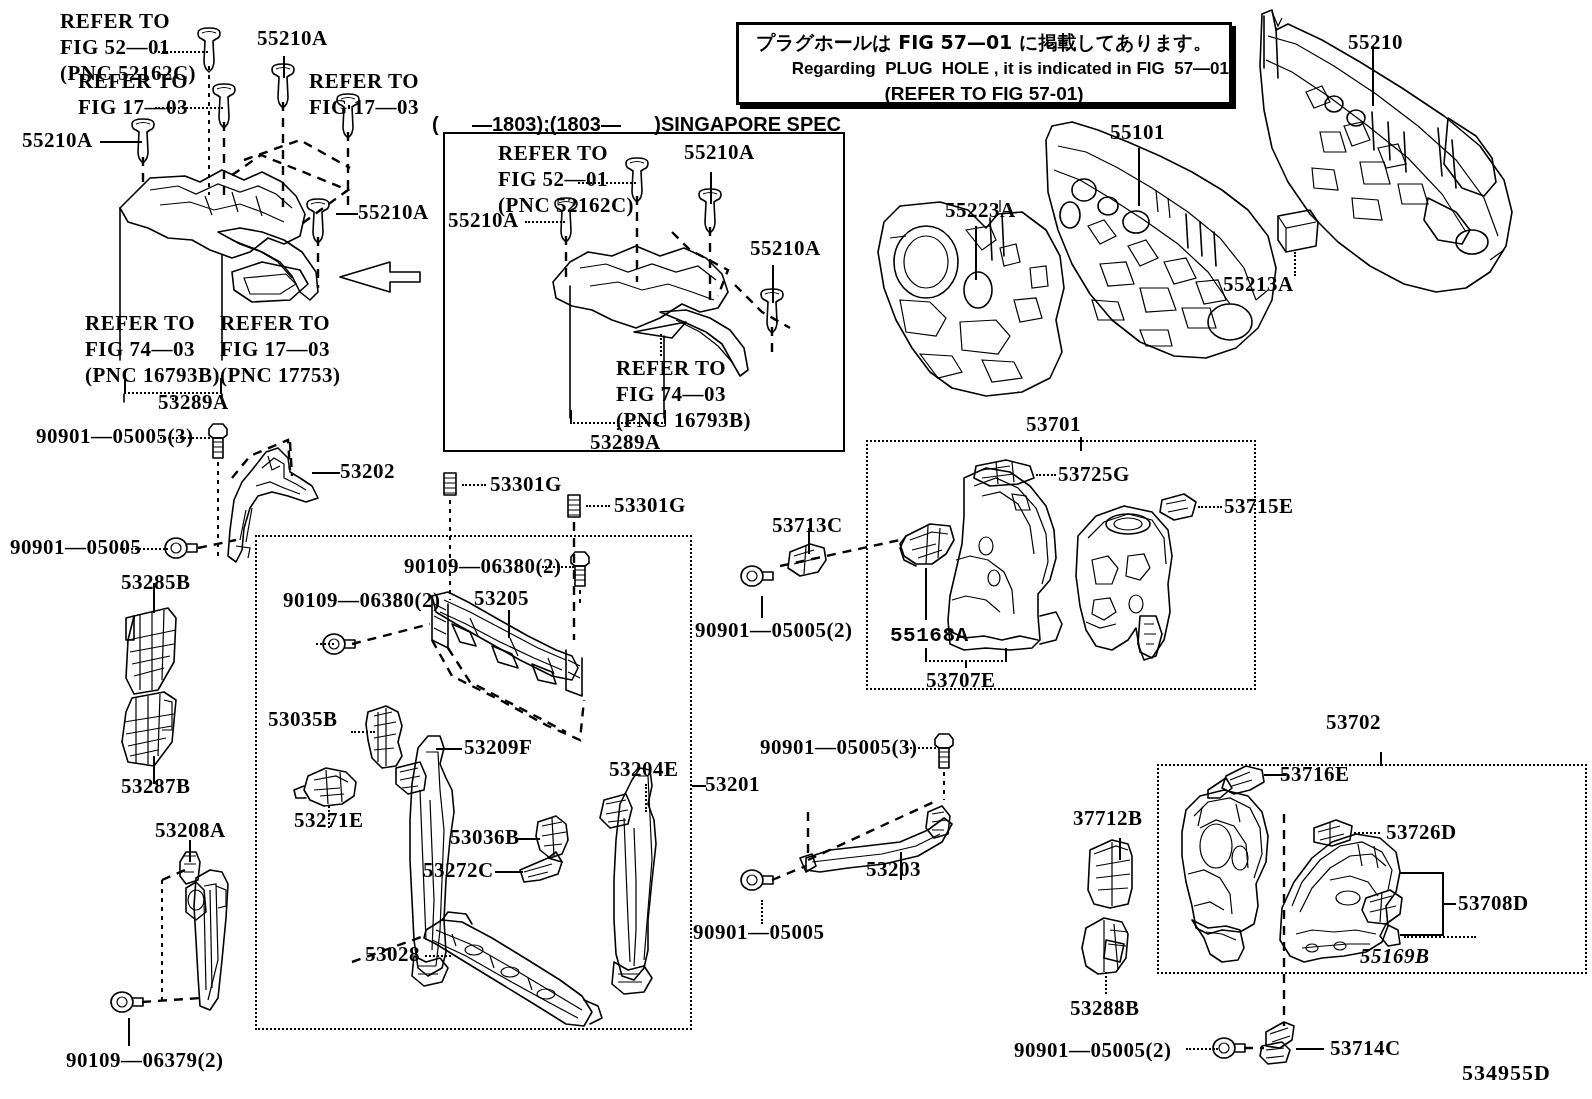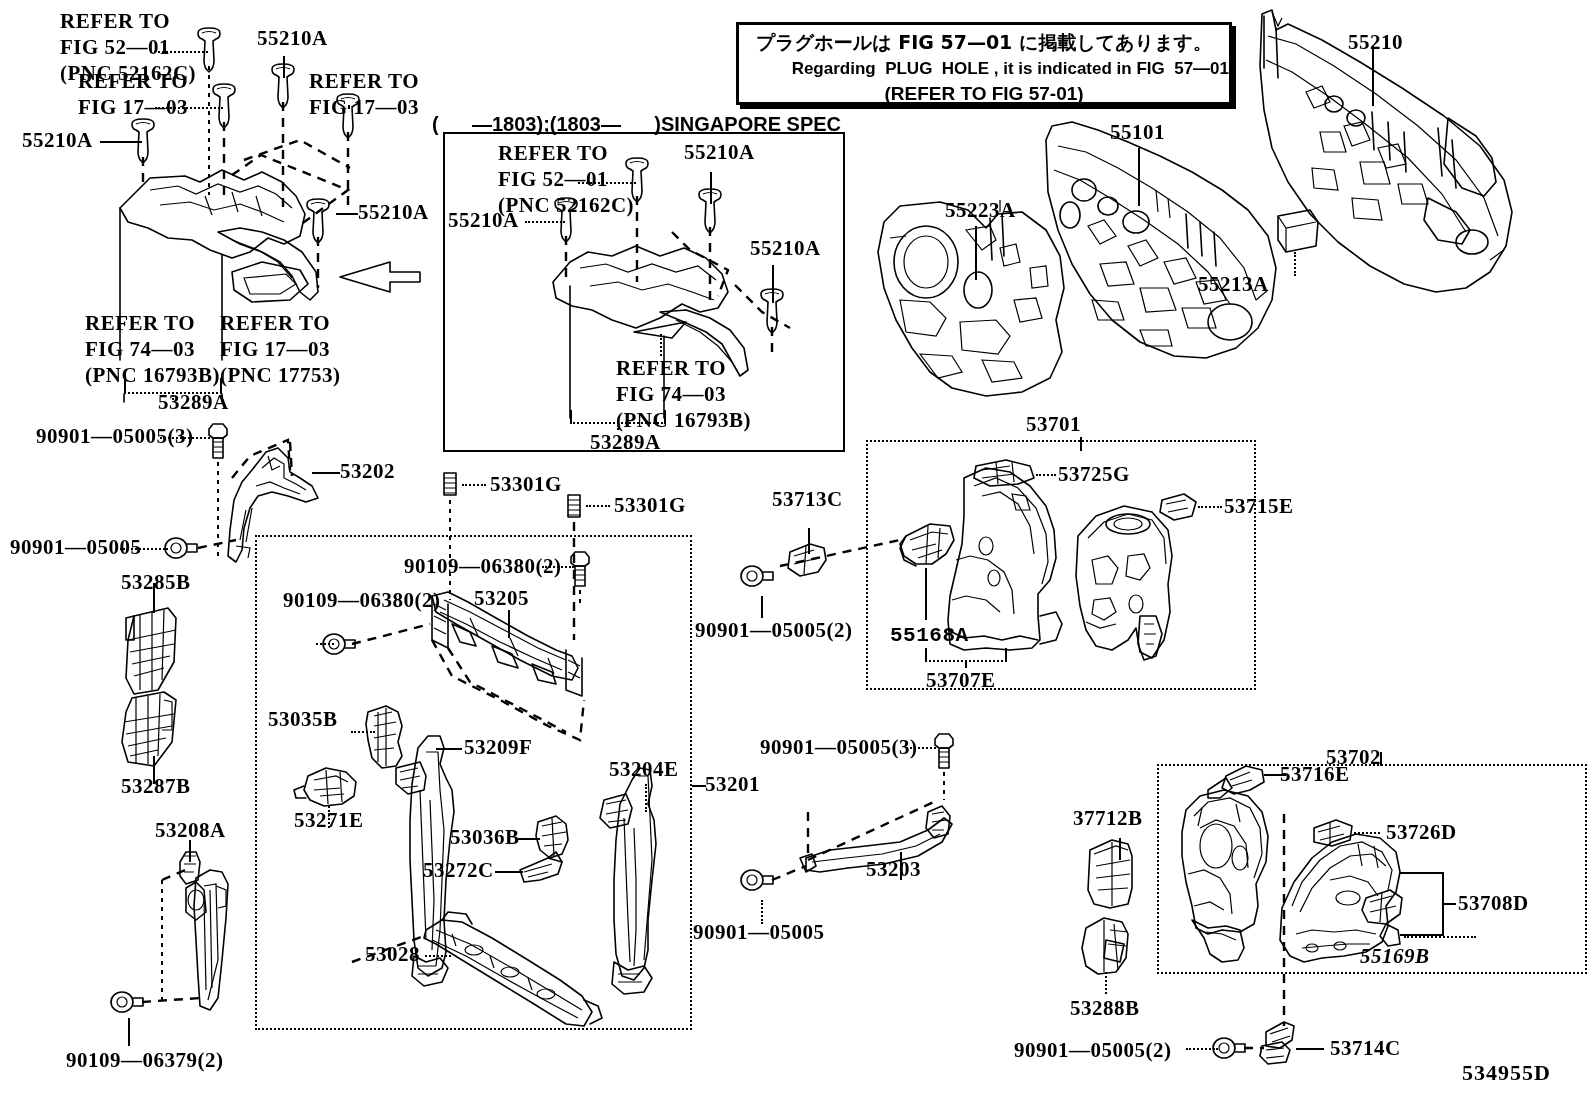"55213A" div.lbl { left: 1198px -> 1223px }
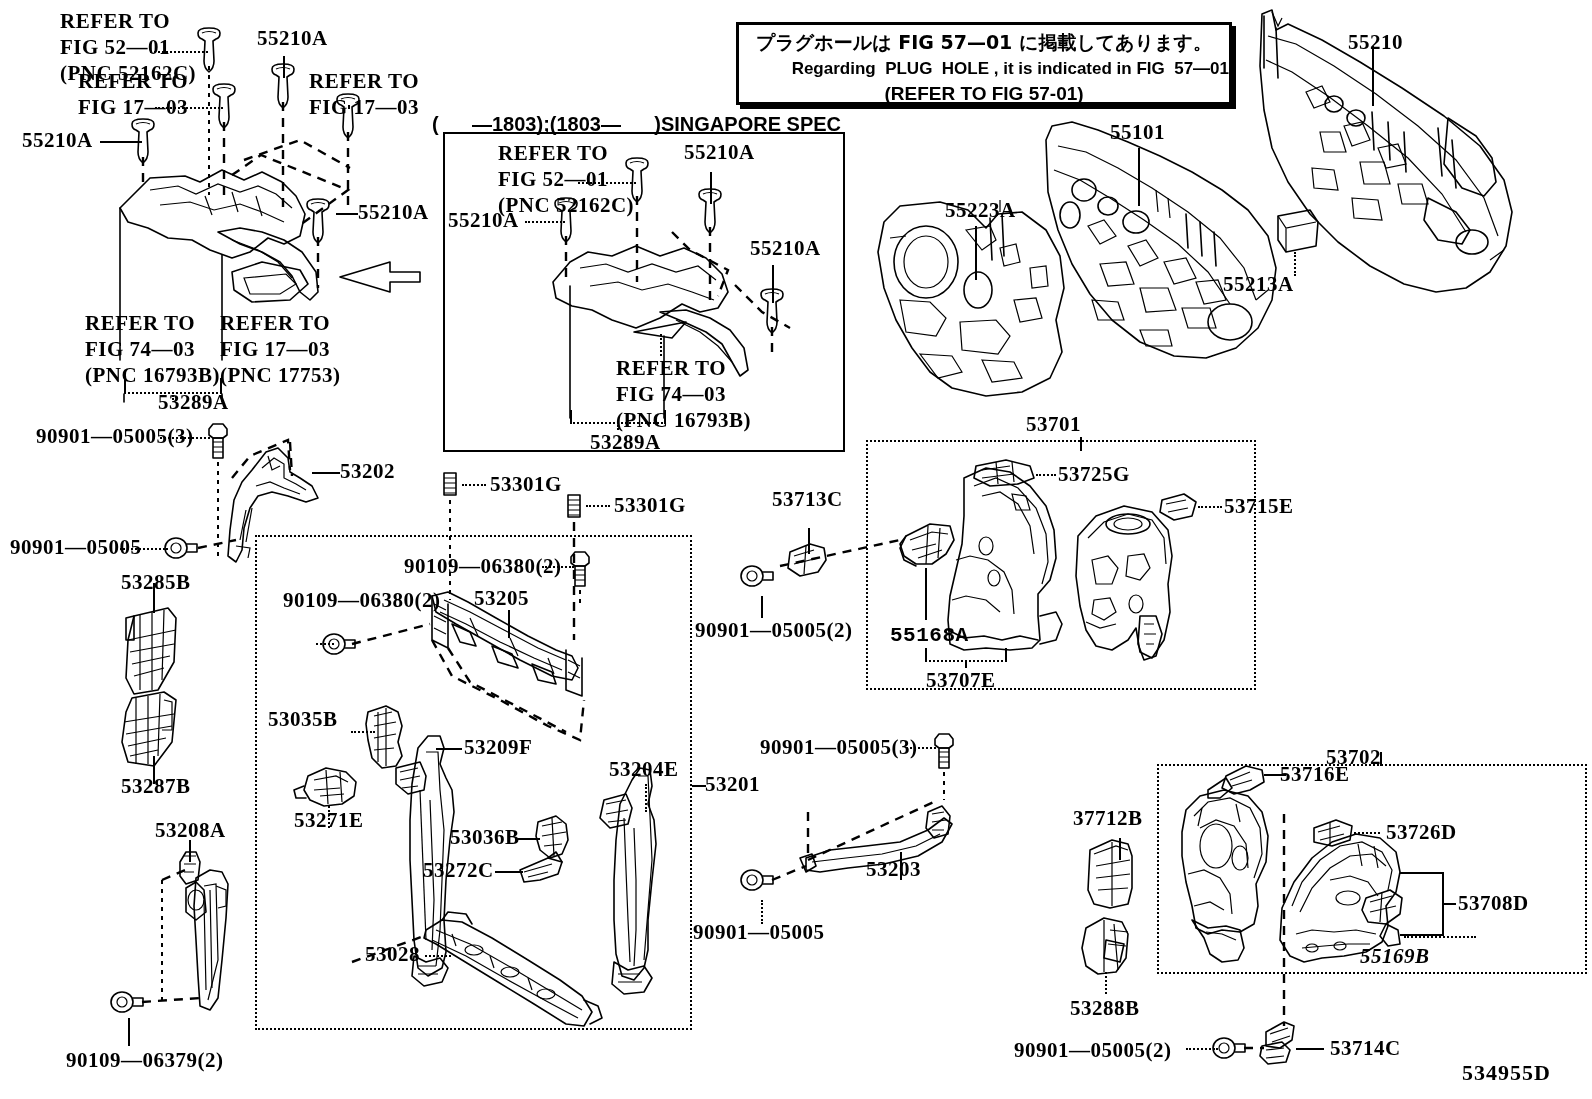"53713C" div.lbl { top: 487px -> 513px }
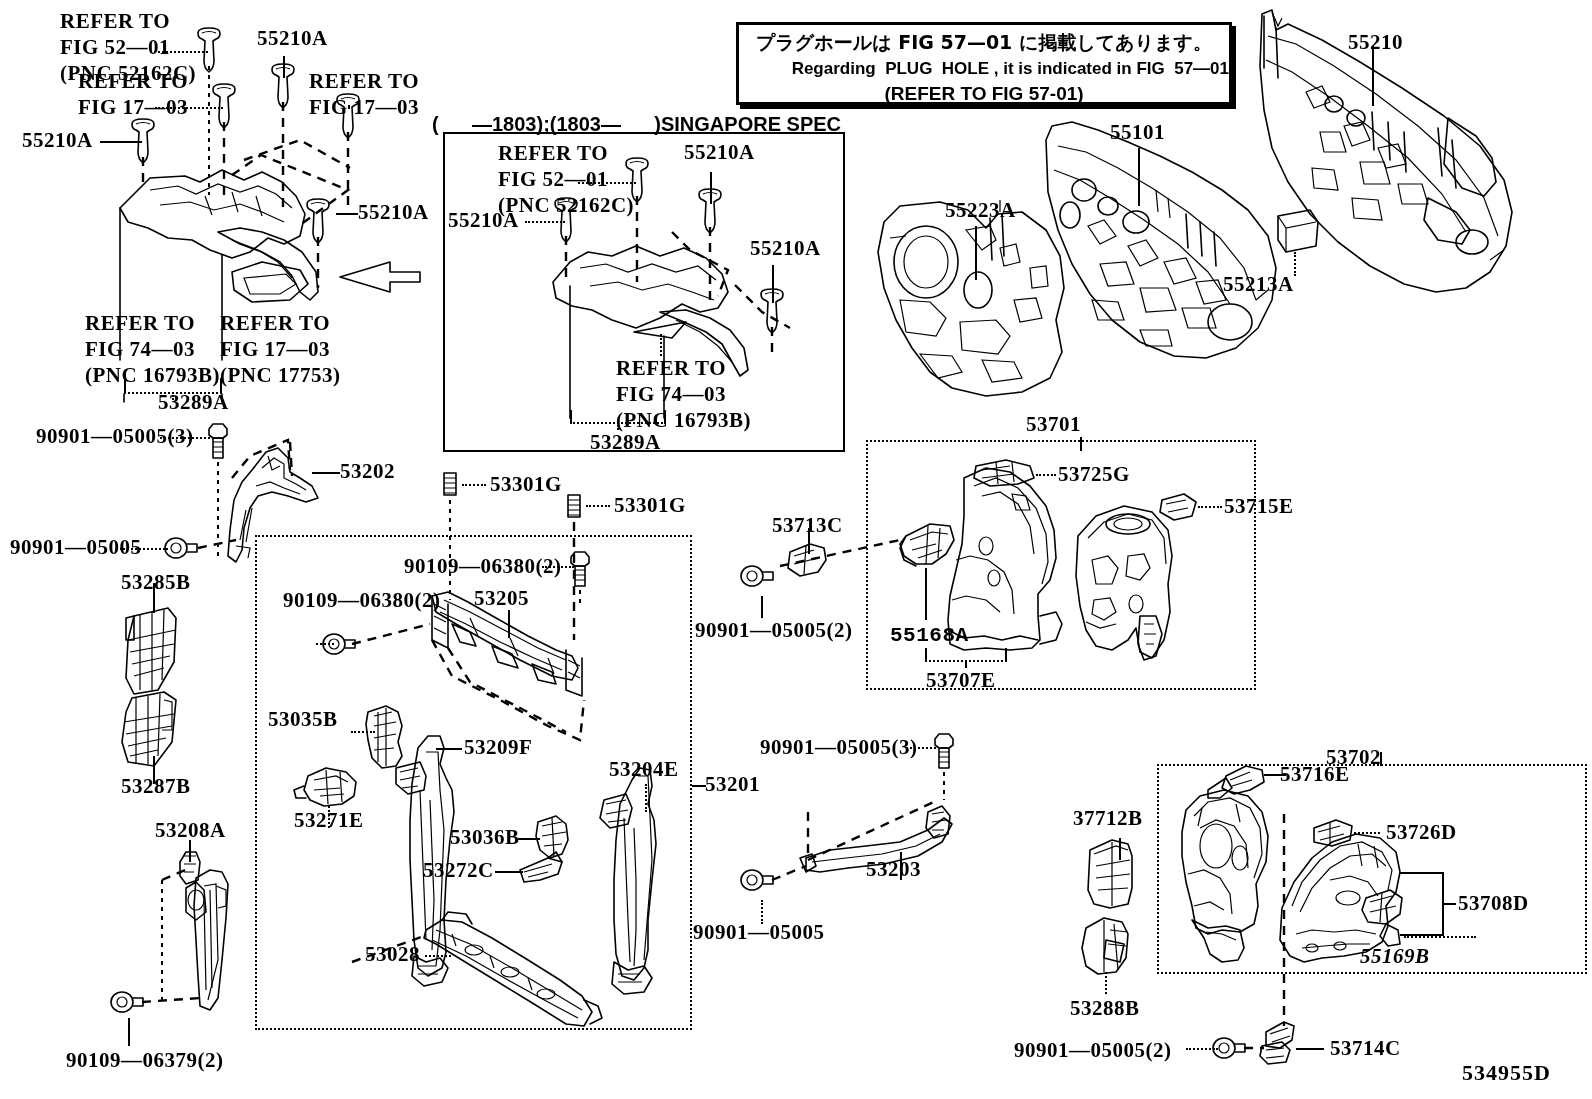"53702" div.lbl { top: 745px -> 710px }
